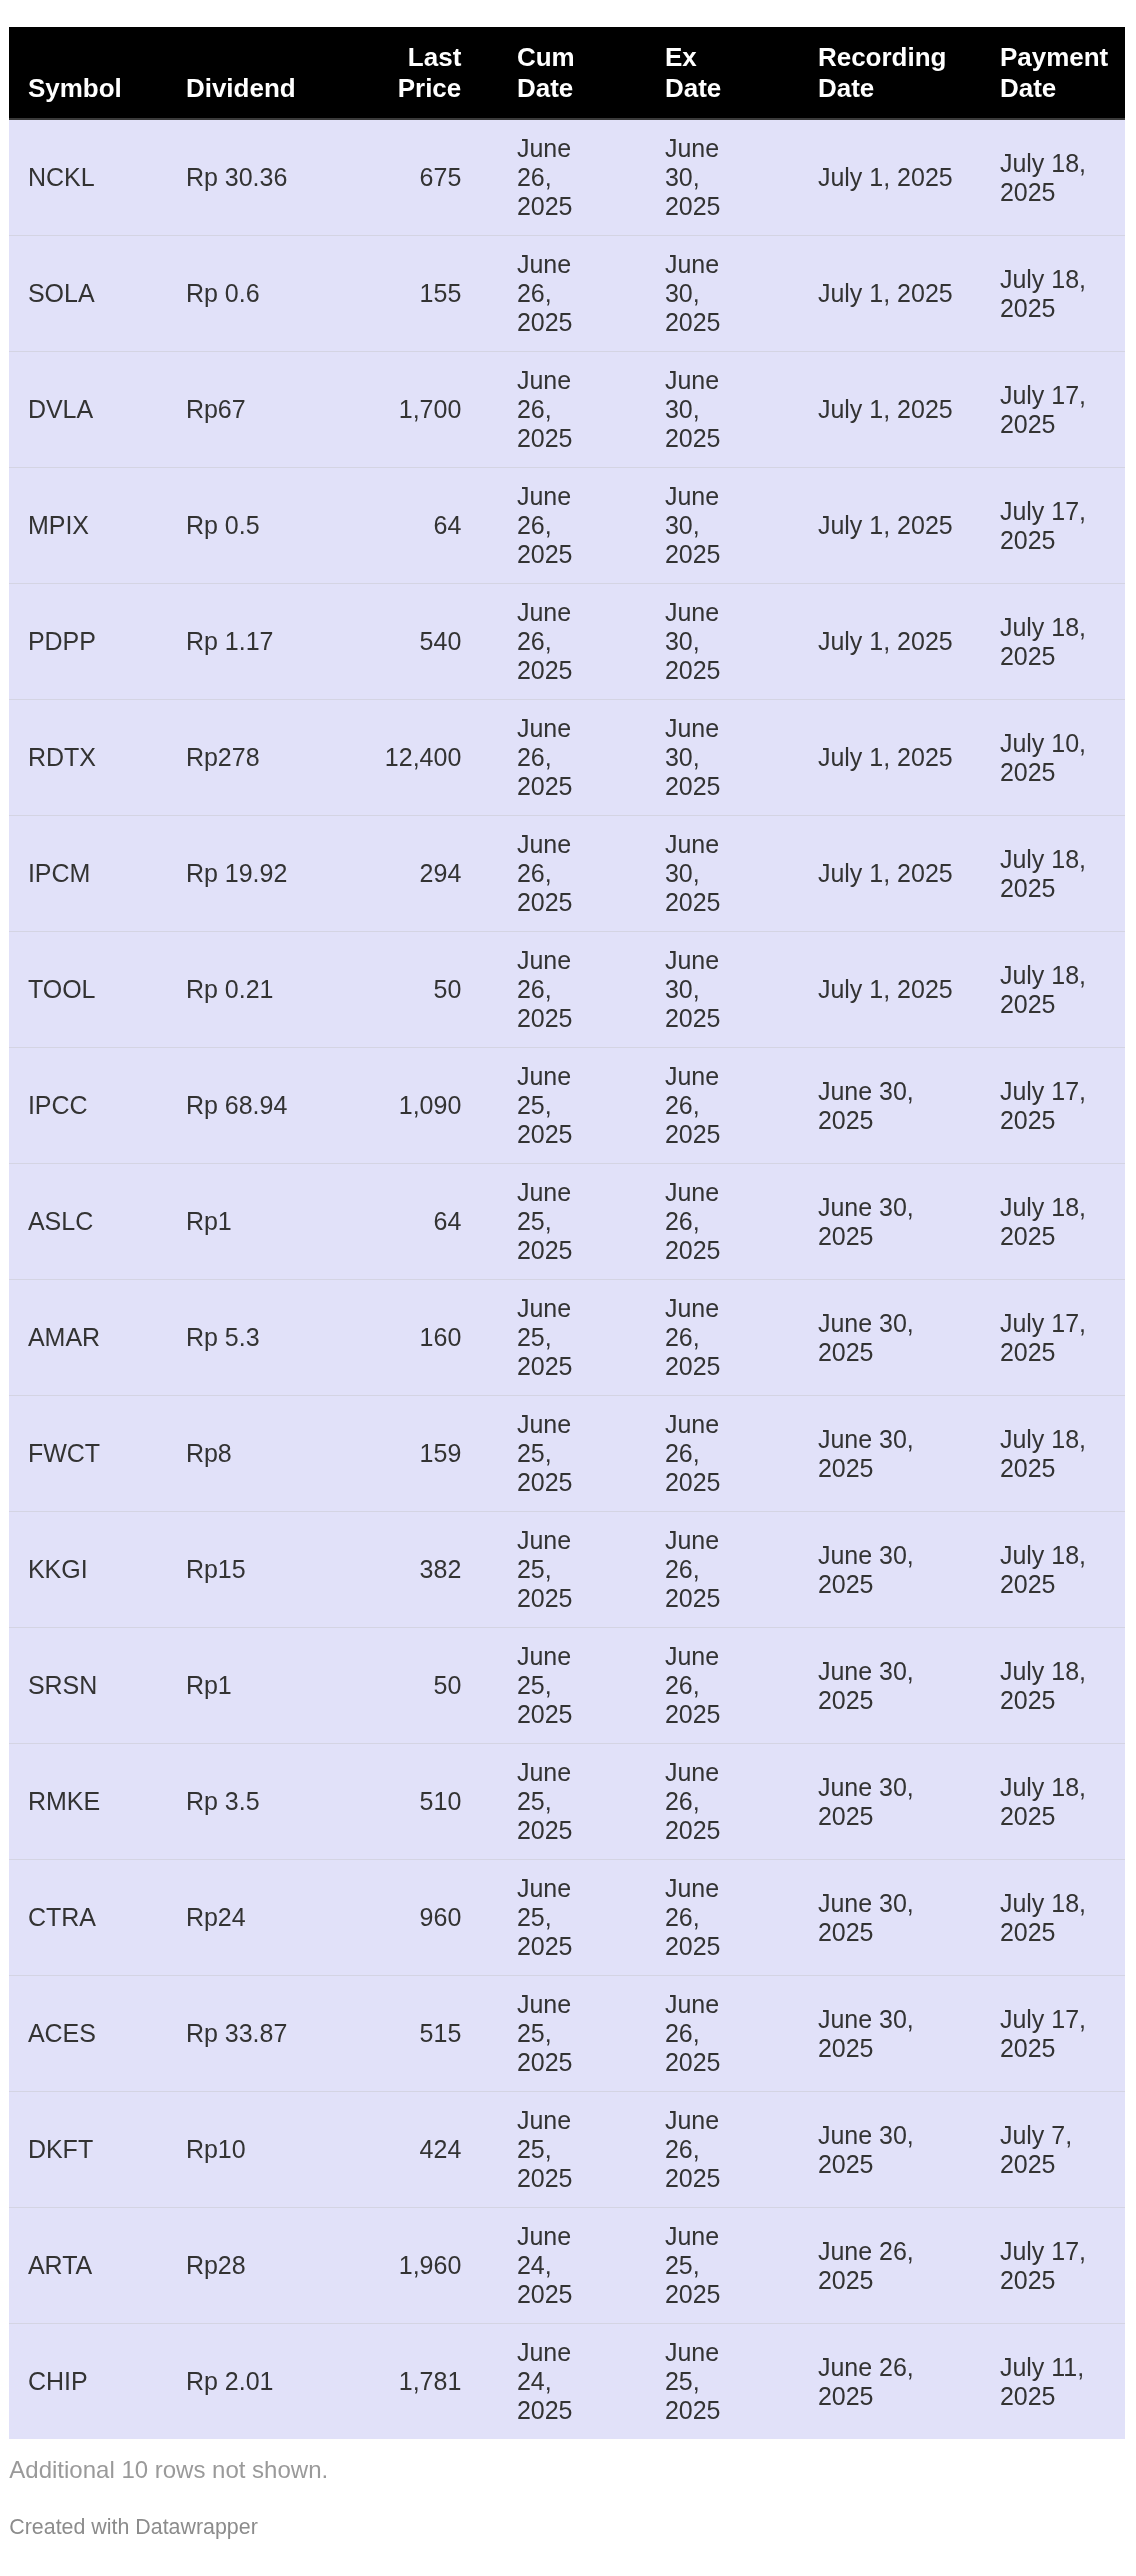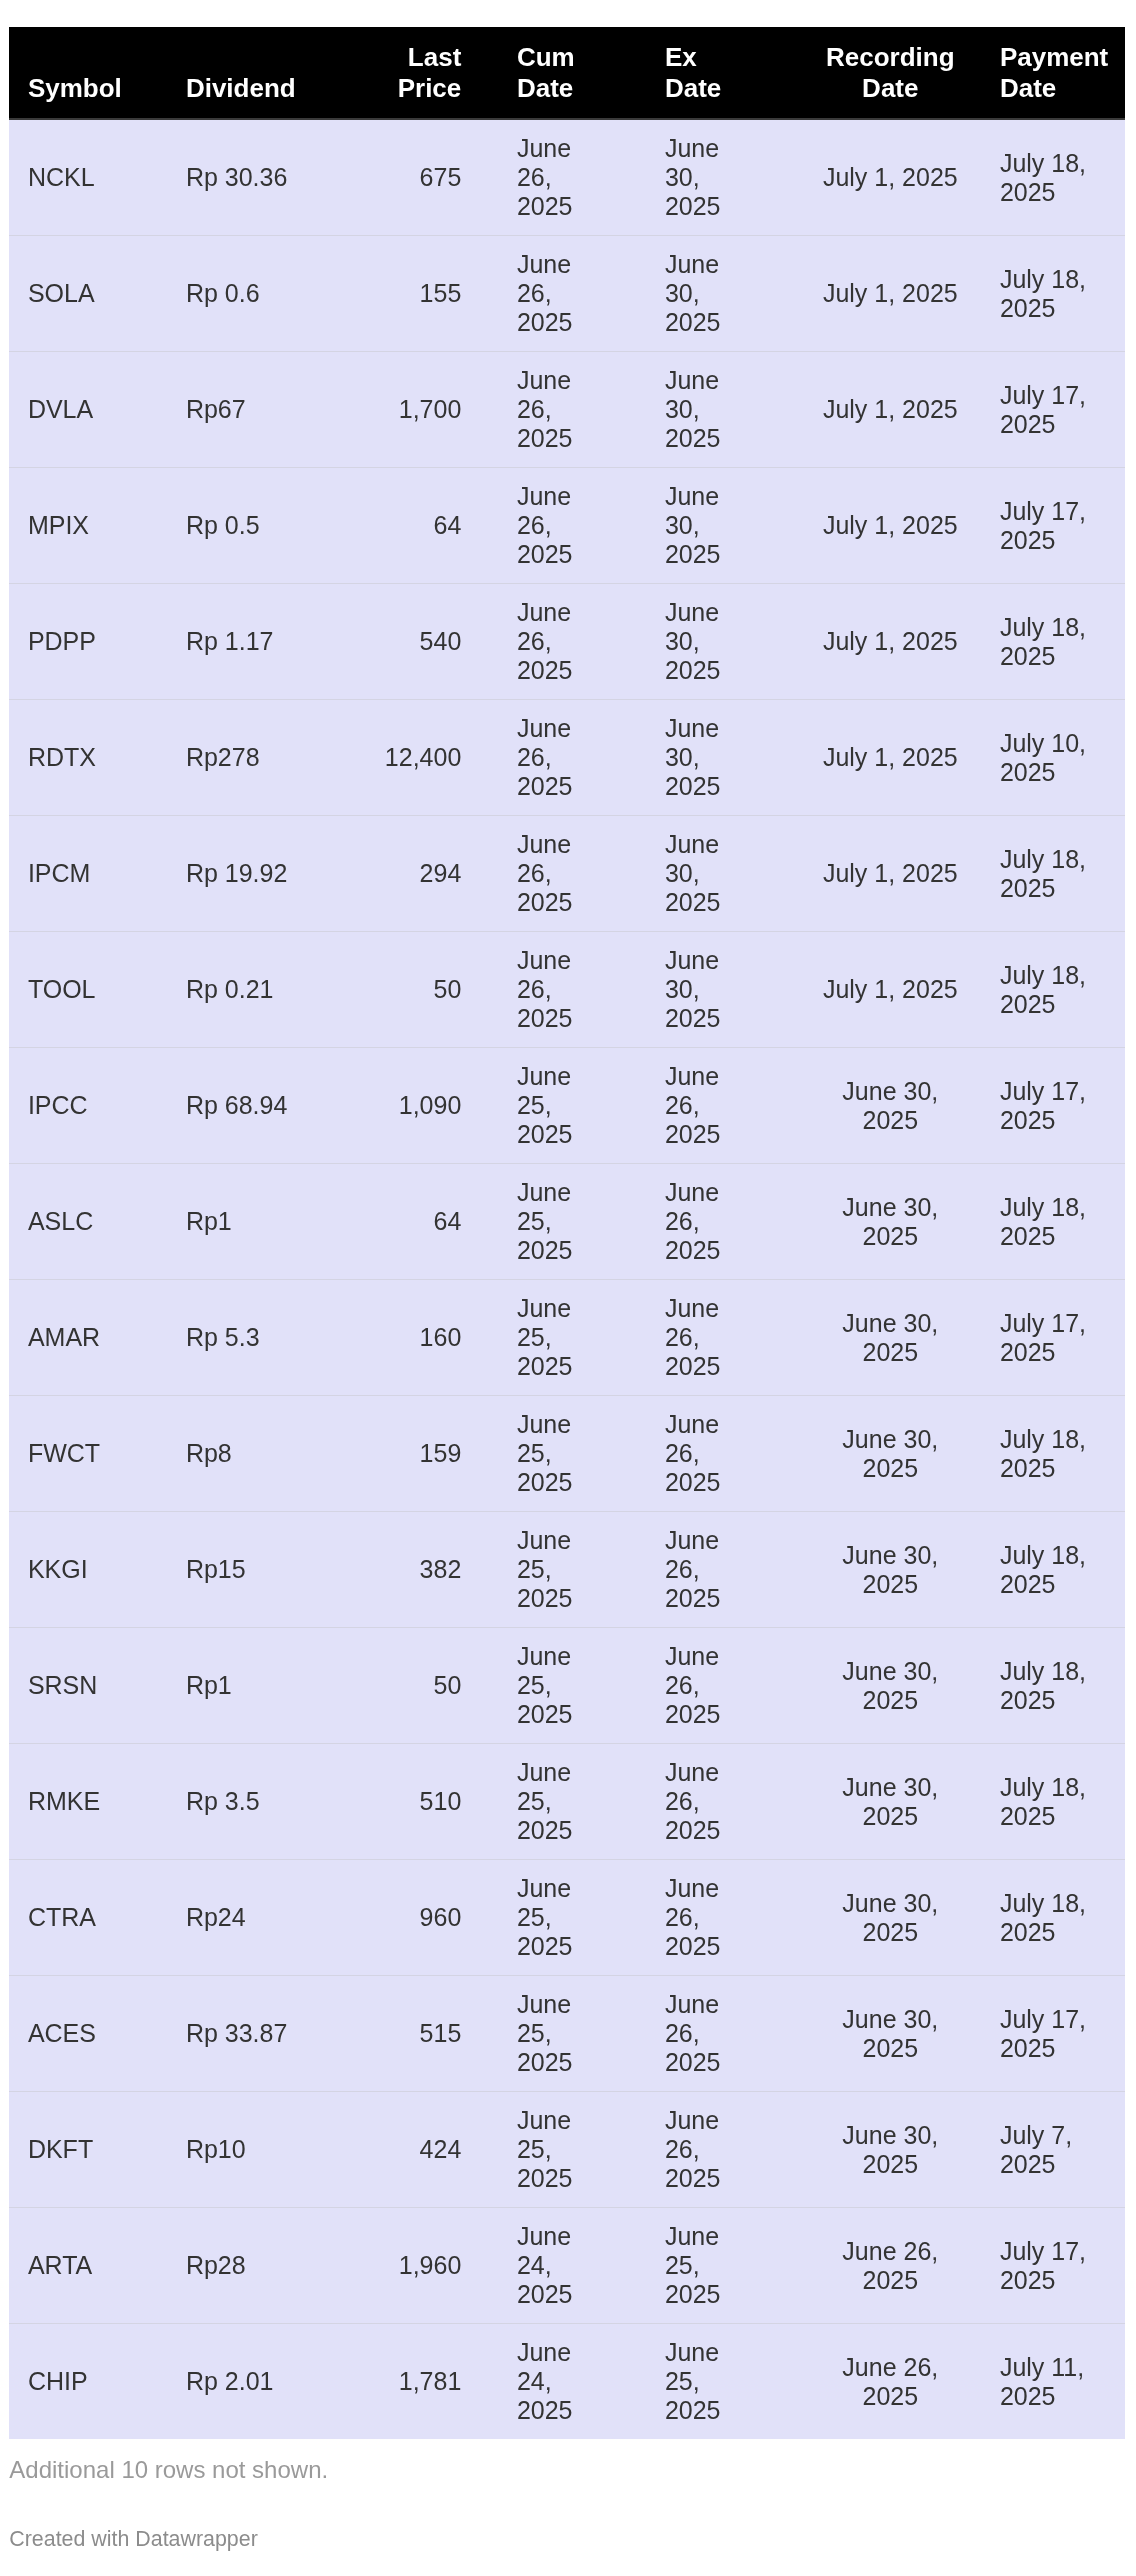"Recording Date" th.c6, td.c6 { text-align: center -> none }
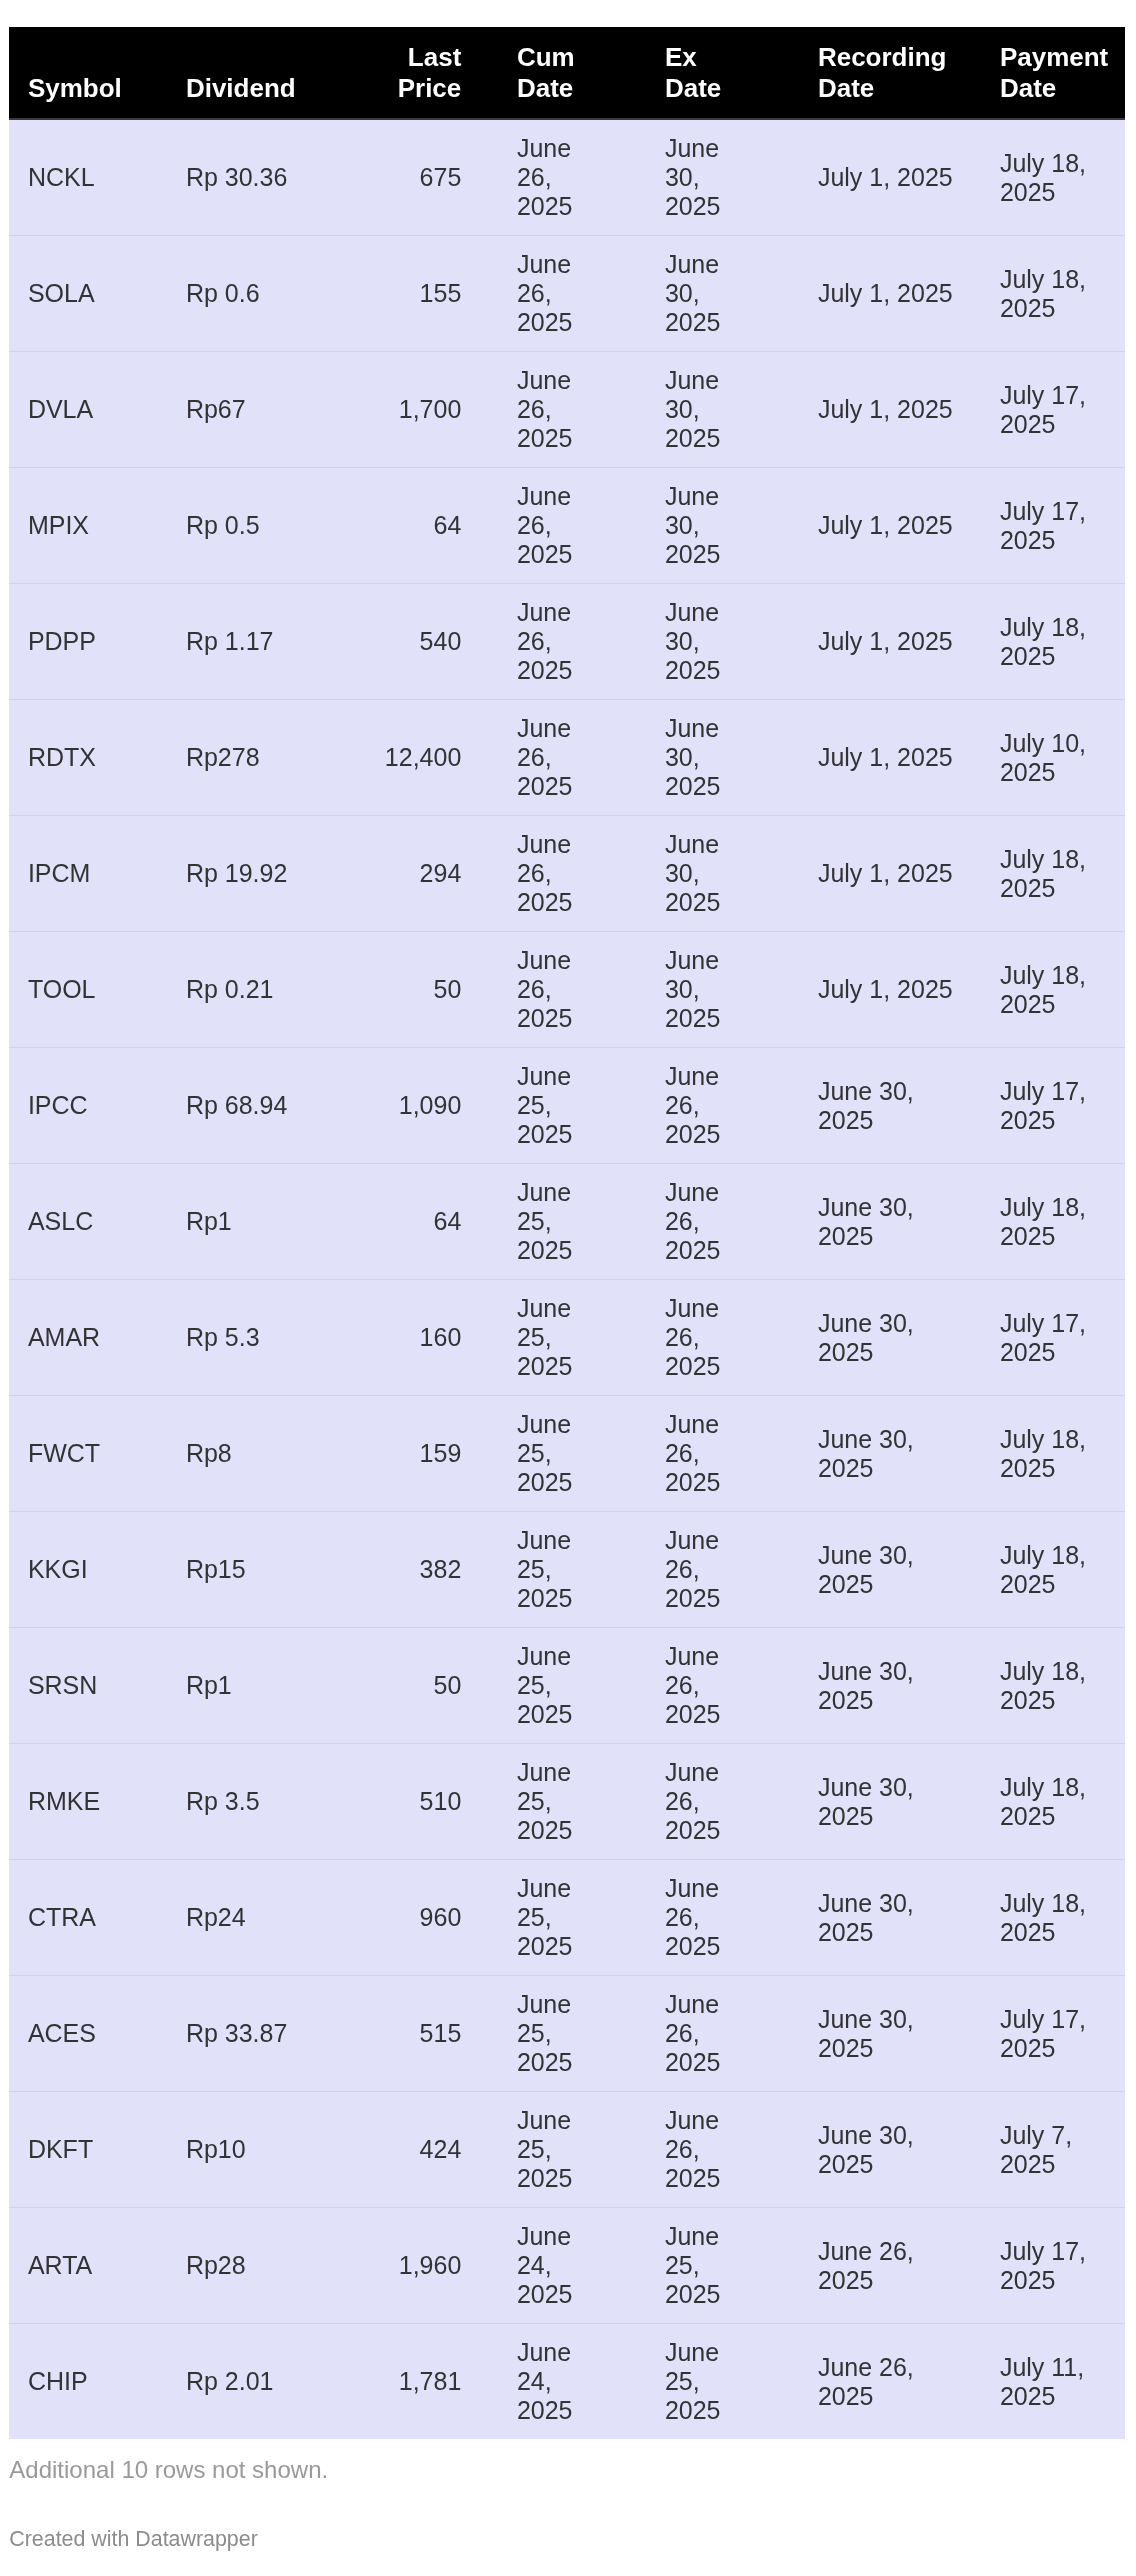"Additional 10 rows not shown." .note { margin: 17px 0 16px 0 -> 17px 0 4px 0 }
